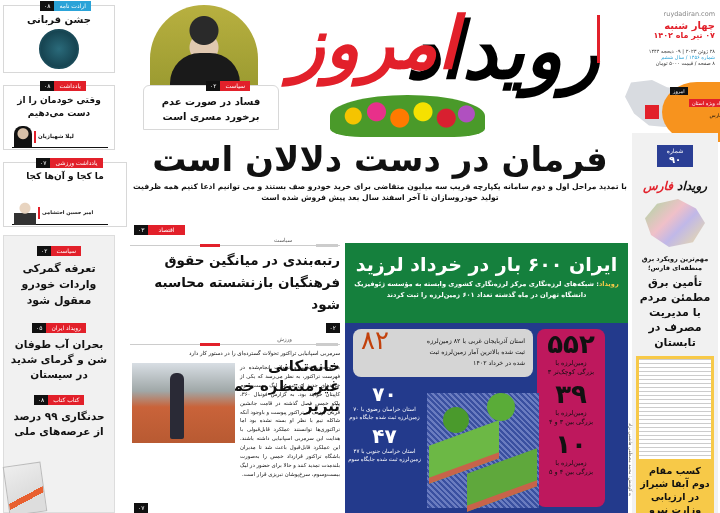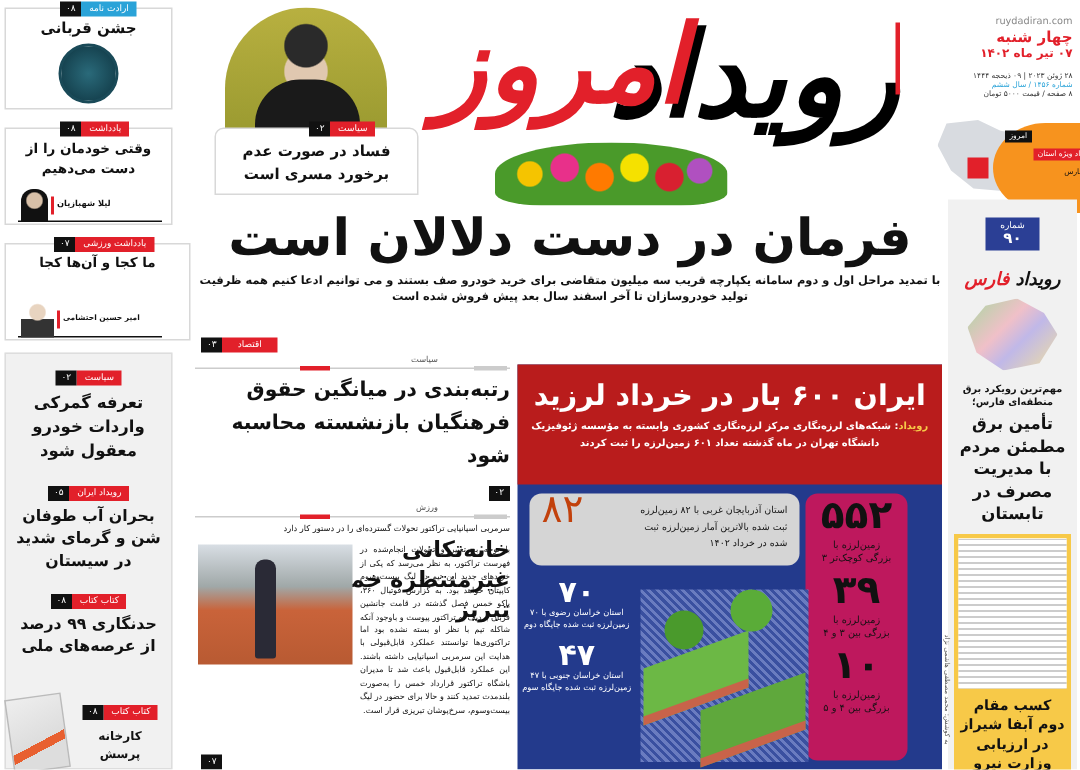"ایران ۶۰۰ بار در خرداد" div { background: #b91c1c -> #15803d }
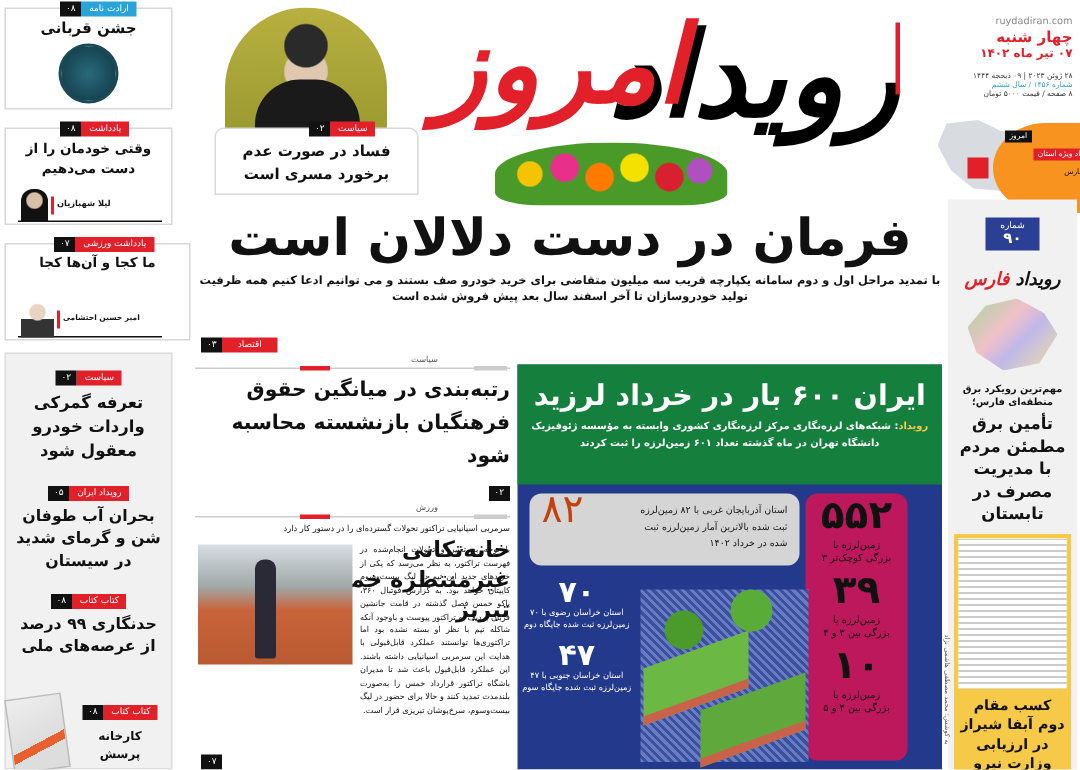"کارخانه پرسش" div.abs { html: <div> <div> <span>کتاب کتاب</span> <span>۰۸</span> </div> <div>کارخانه پرسش</div> </div> -> none }
